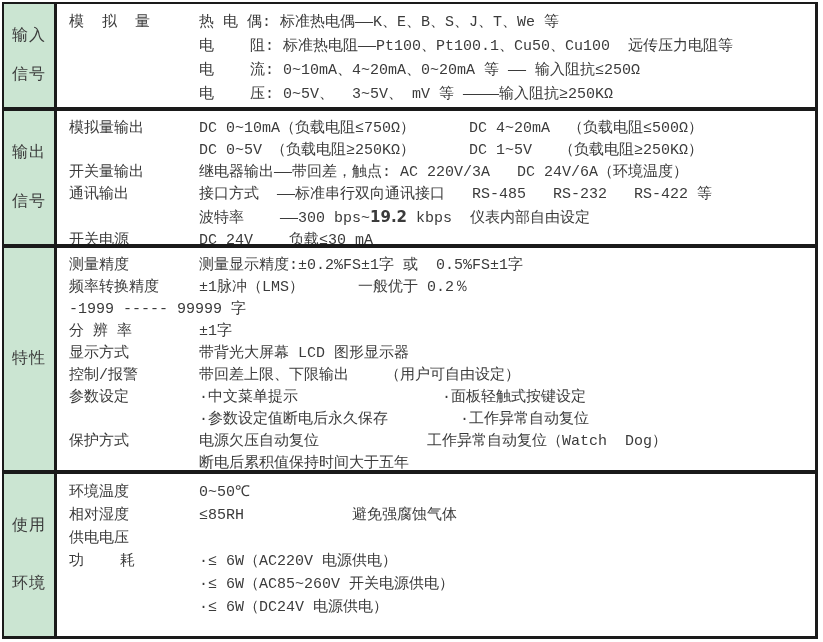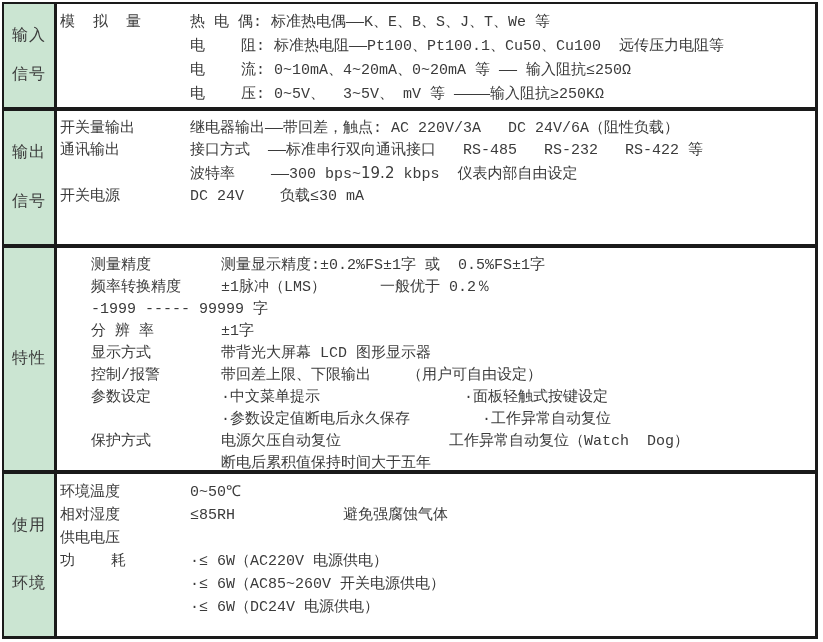"模 拟 量" .body { padding: 7px 4px 0 3px -> 7px 4px 0 12px }
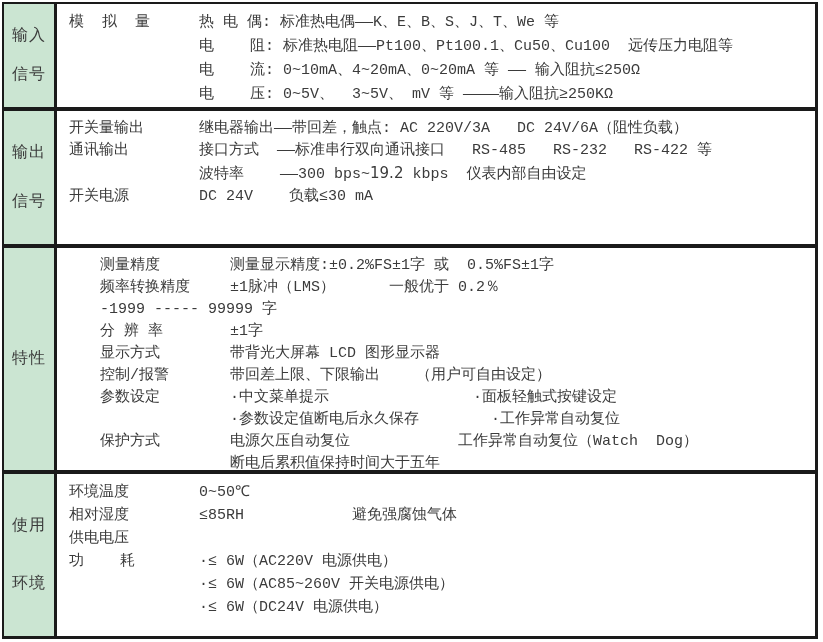"模拟量输出" div.spec-row { html: none -> <div> <div>模拟量输出</div> <div> <div>DC 0~10mA（负载电阻≤750Ω） DC 4~20mA （负载电阻≤500Ω）</div> <div>DC 0~5V （负载电阻≥250KΩ） DC 1~5V （负载电阻≥250KΩ）</div> </div> </div> }
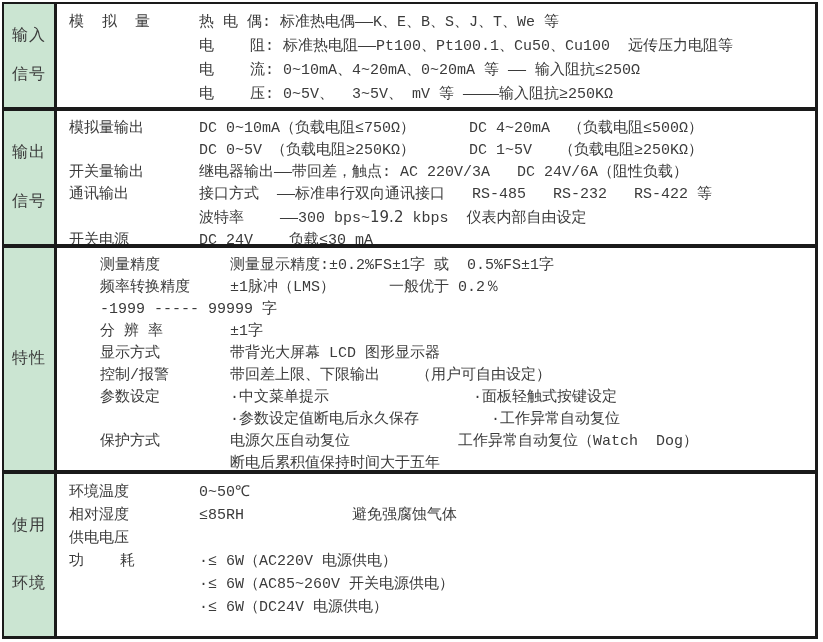"继电器输出——带回差，触点: AC 220V/3A DC" div.line { text: 阻性负载 -> 环境温度 }
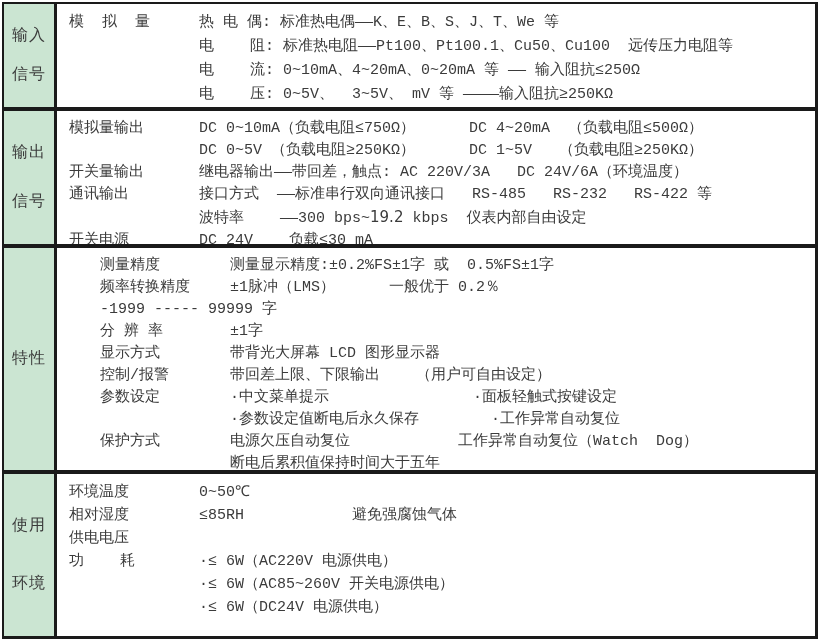"19.2" .line b { font-weight: normal -> bold }
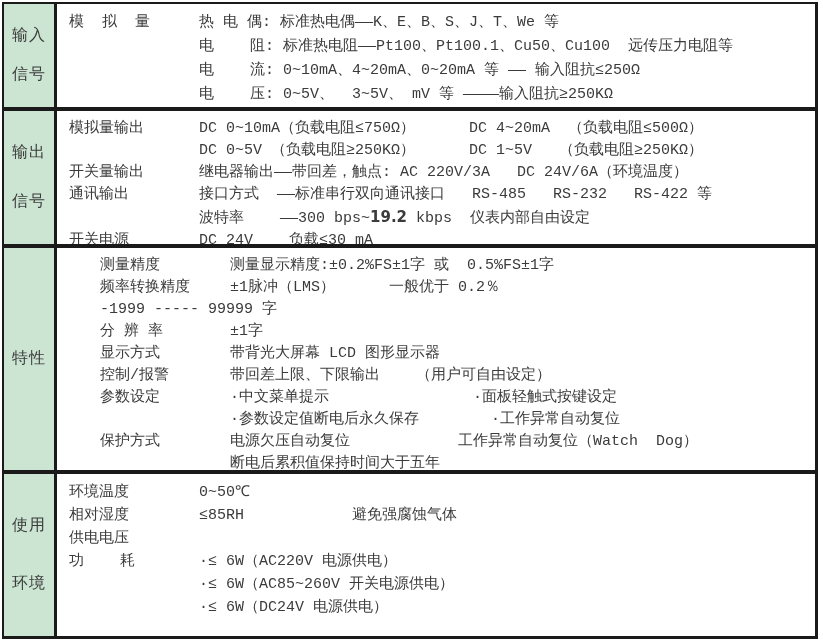"测量精度" .s3 .body { margin-left: 31px -> none }
